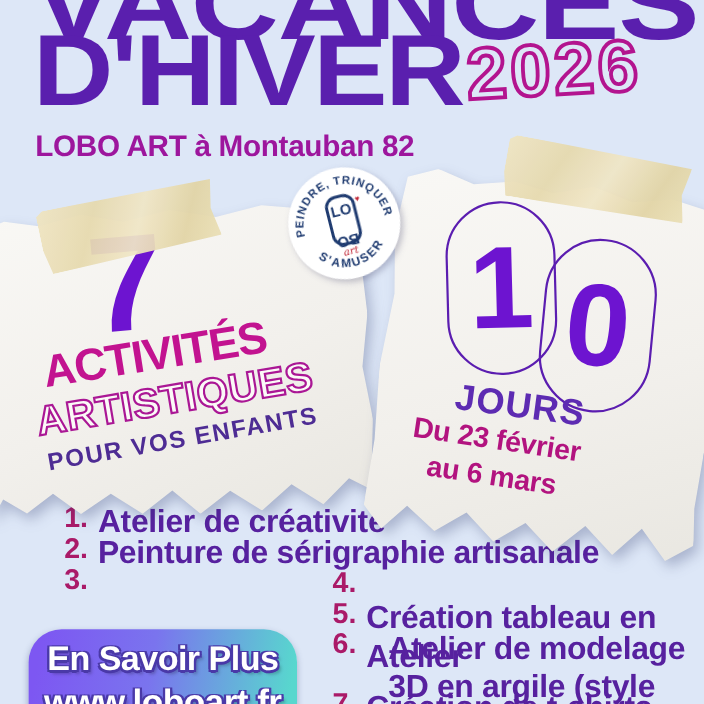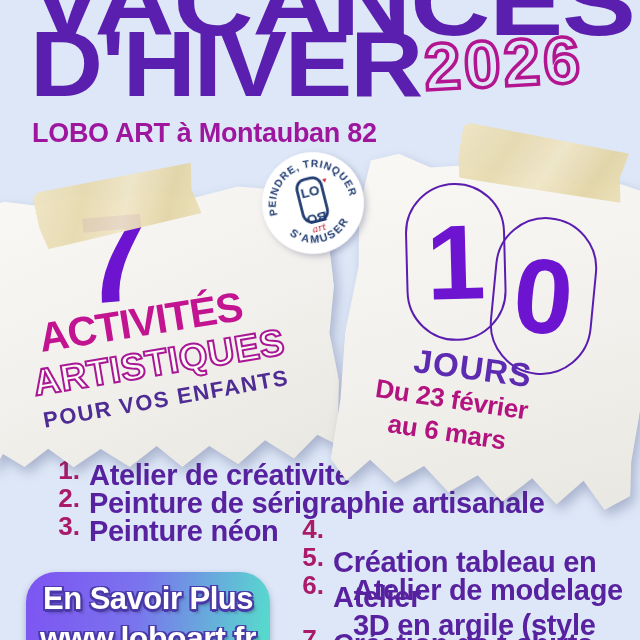"Peinture néon" span.txt { html: <span>Peinture néon</span> -> none }
